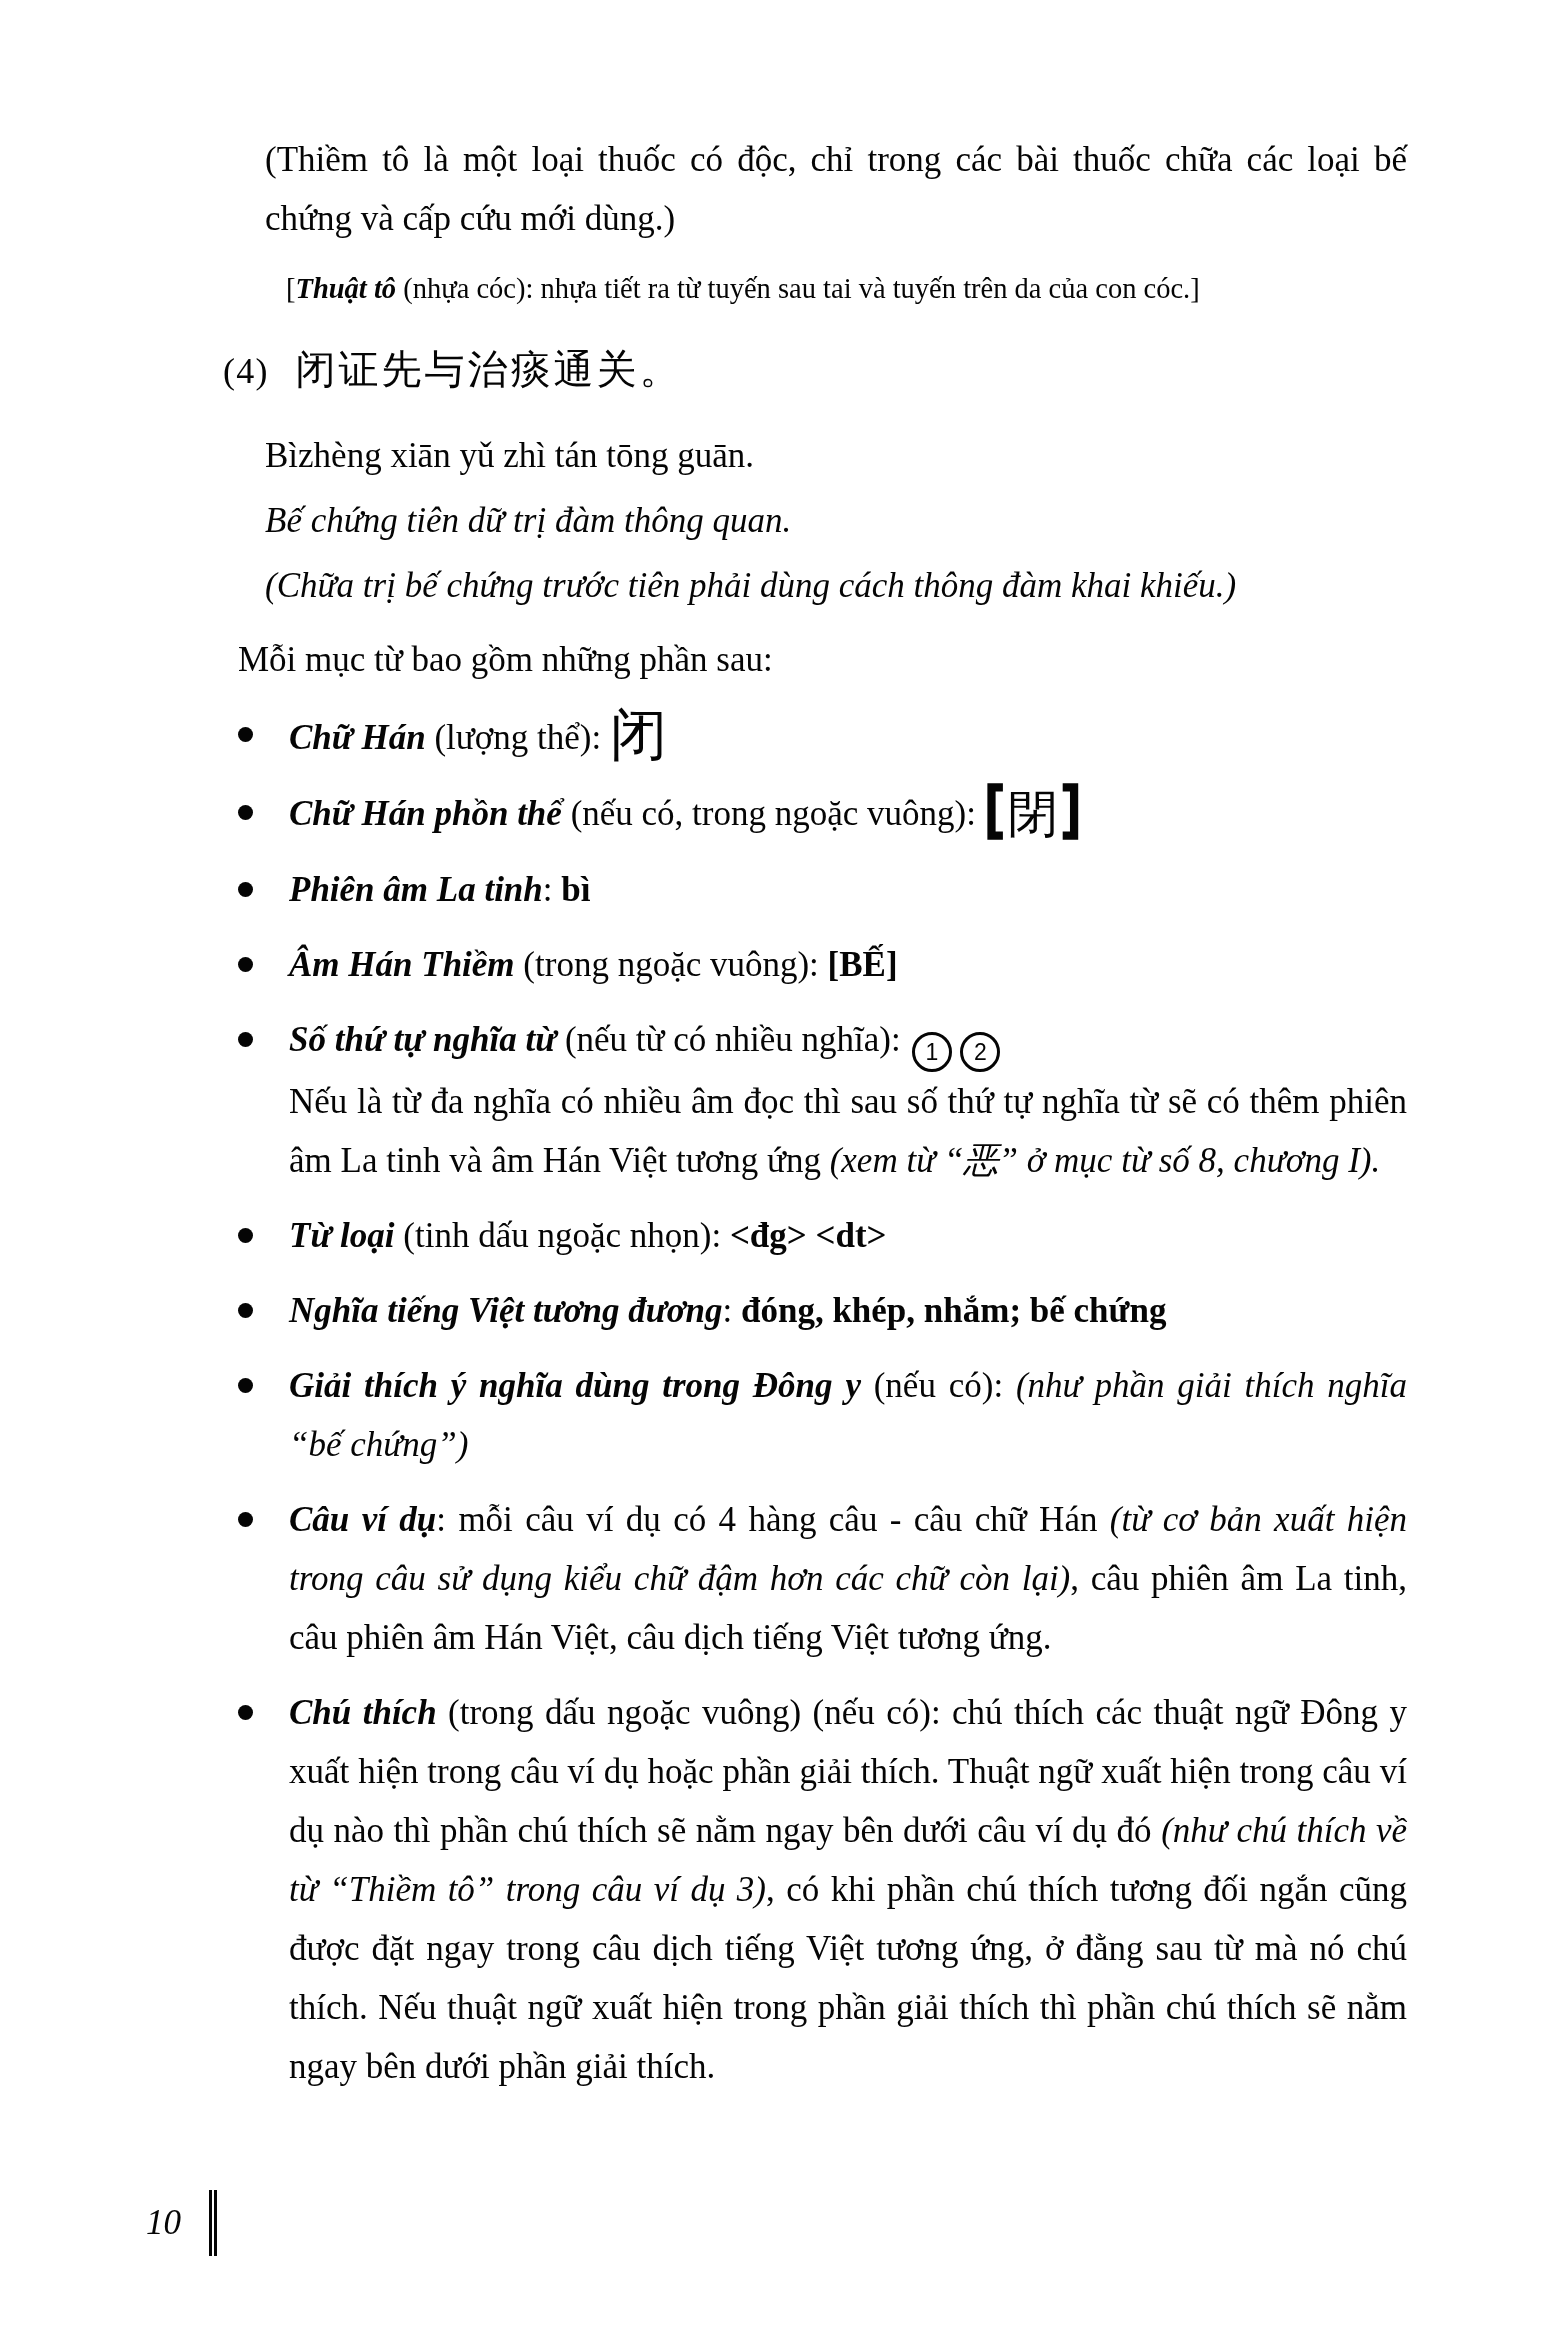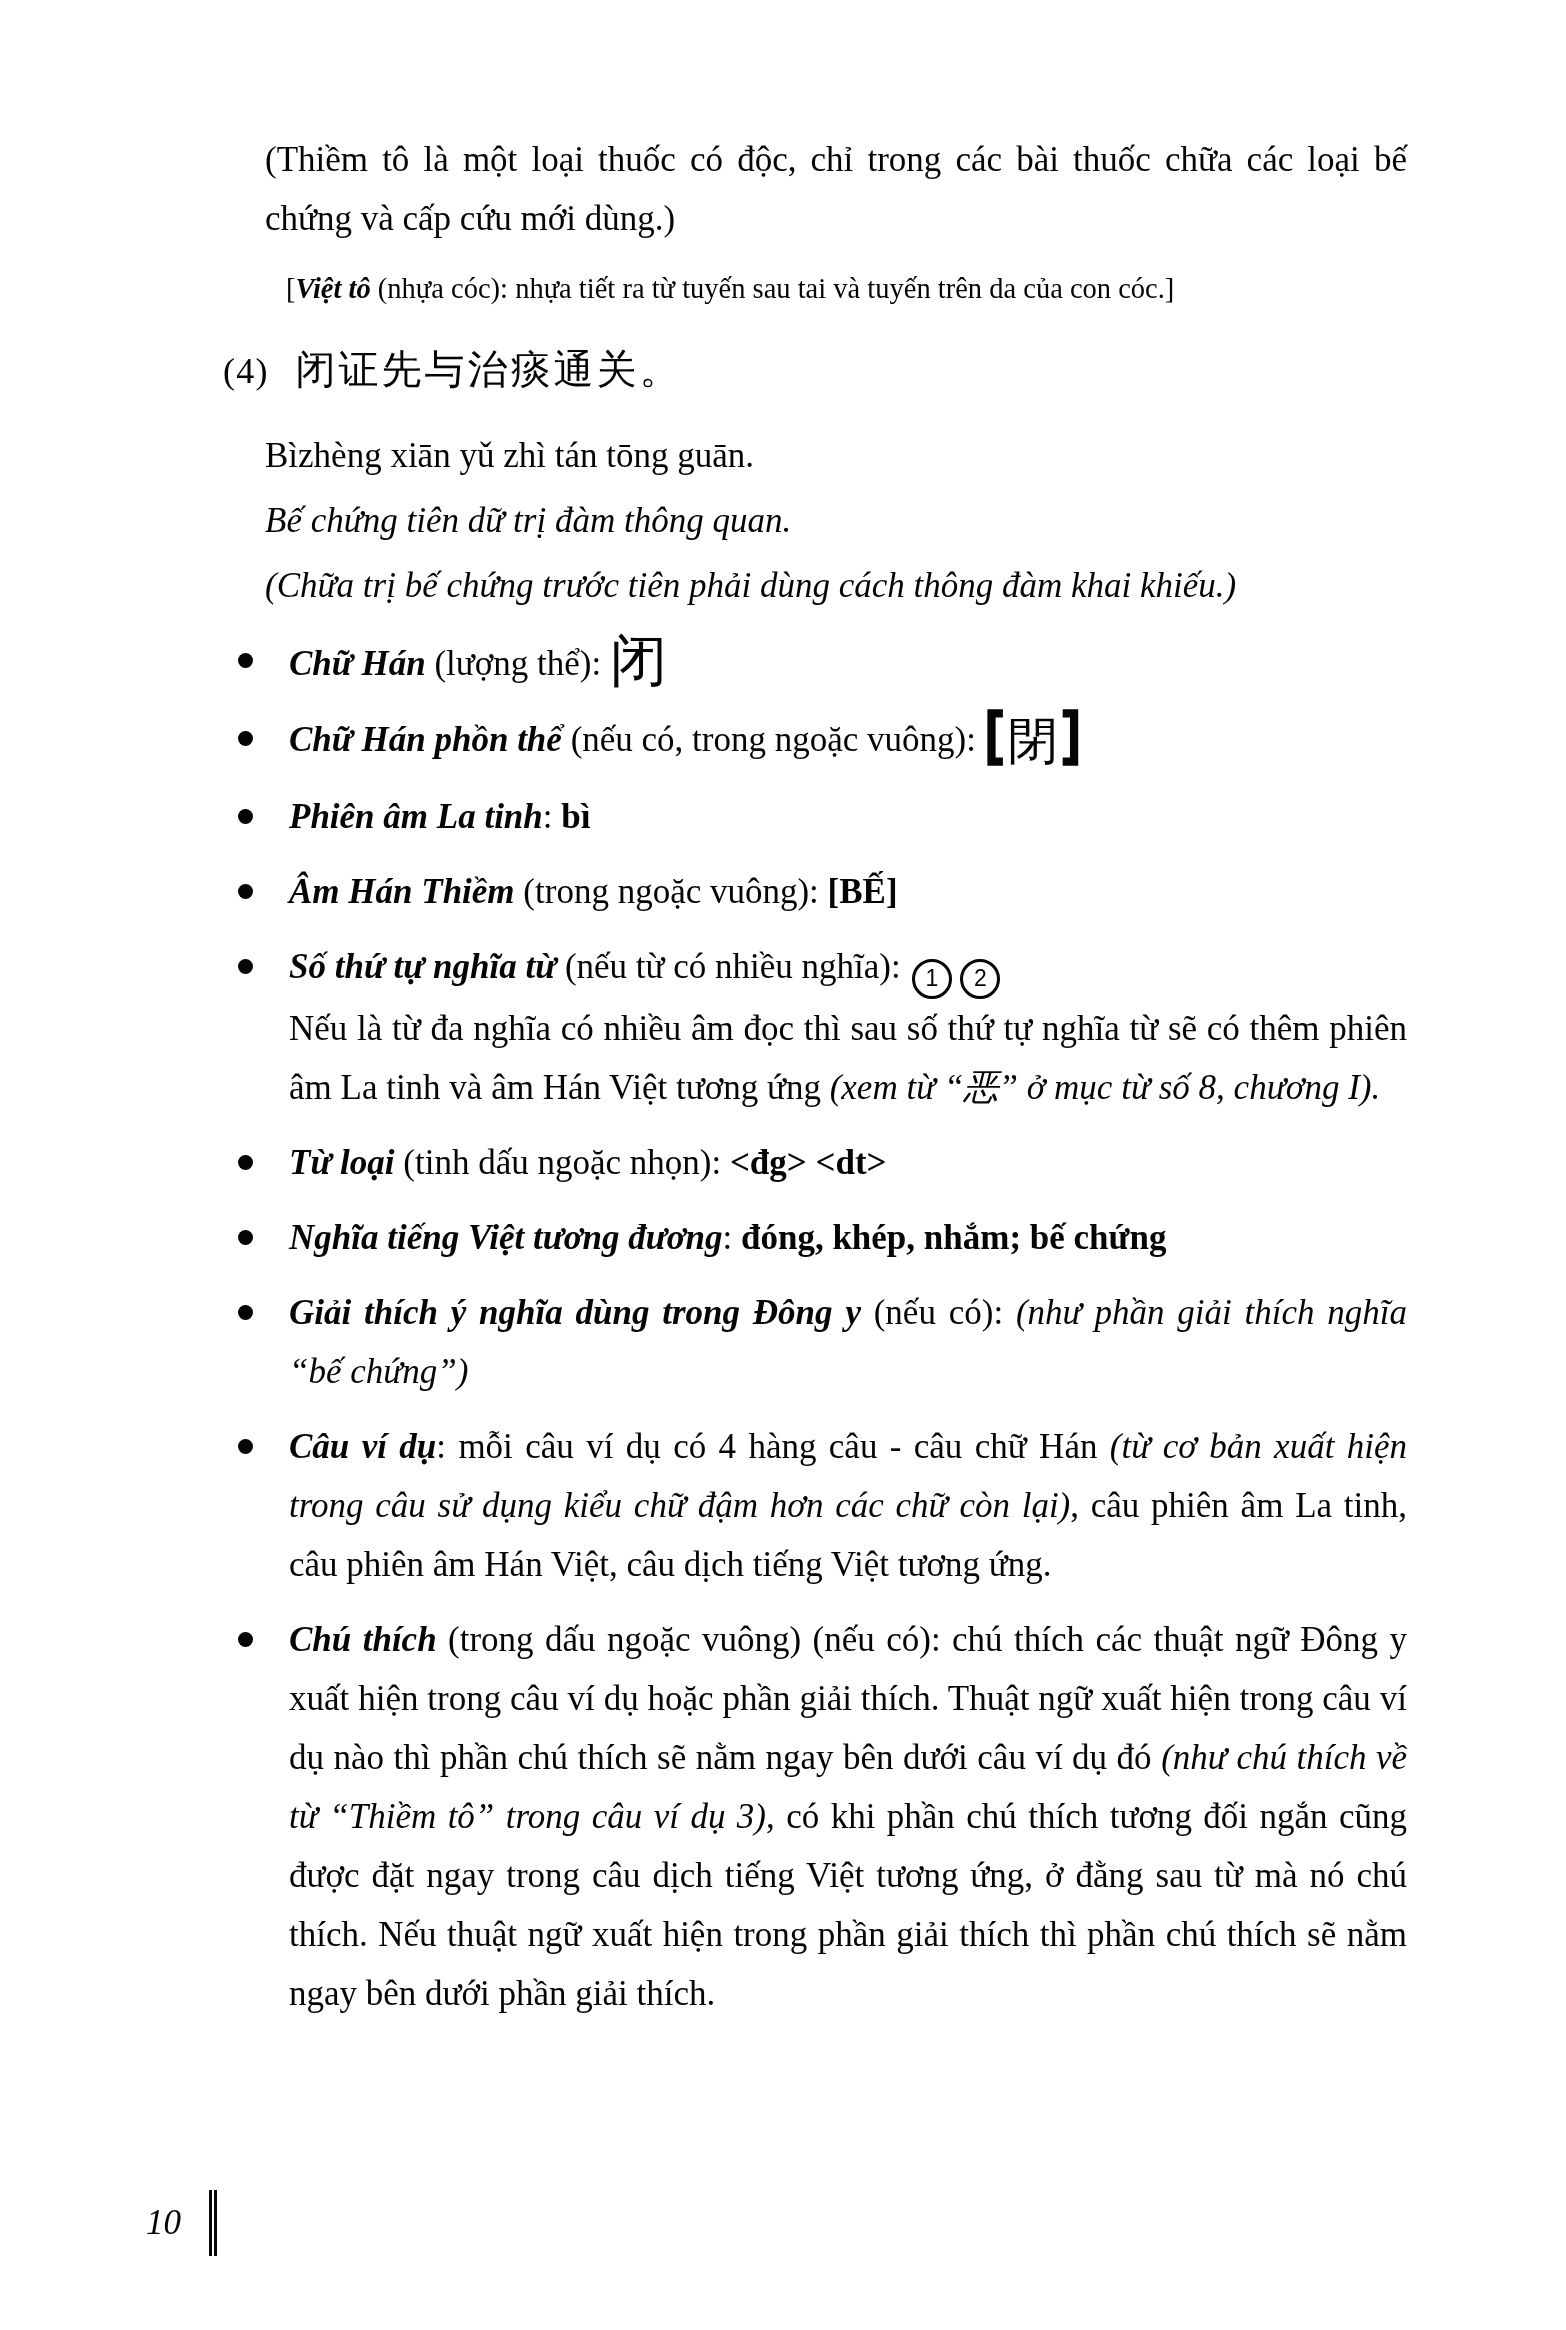"Việt tô" span.lbl { text: Việt -> Thuật }
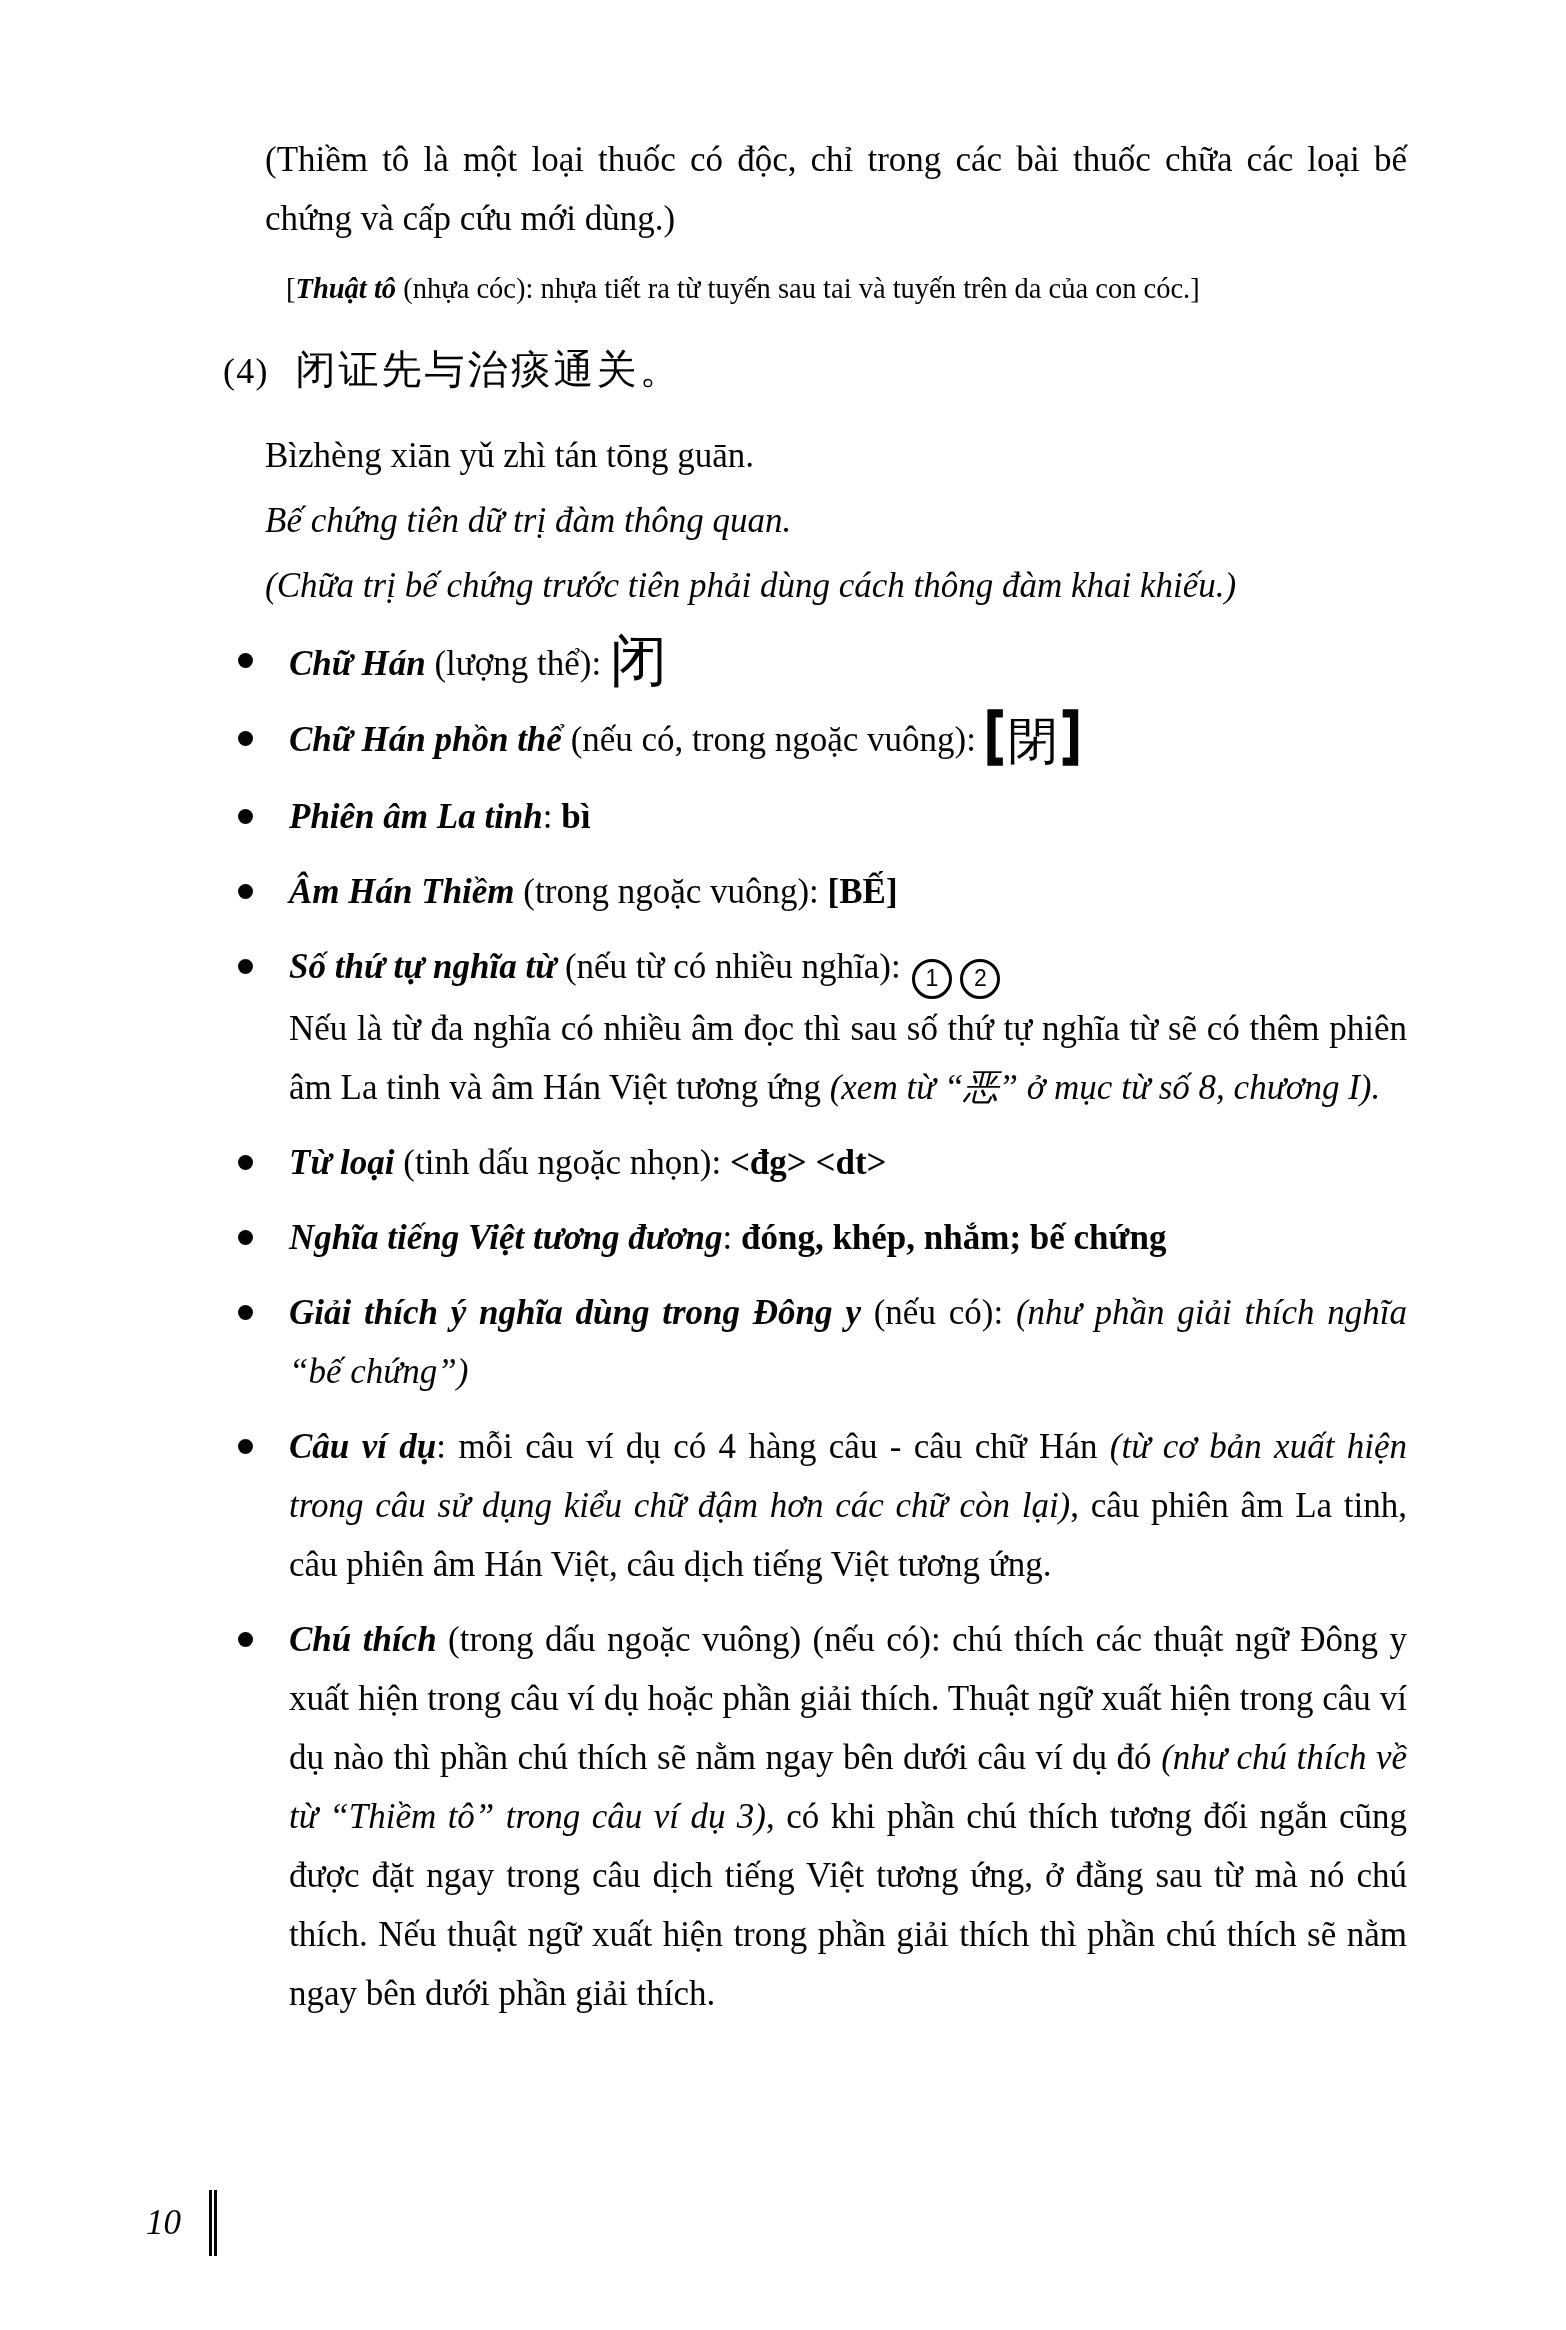"Mỗi mục từ bao gồm" p.p-intro { html: none -> <p>Mỗi mục từ bao gồm những phần sau:</p> }
